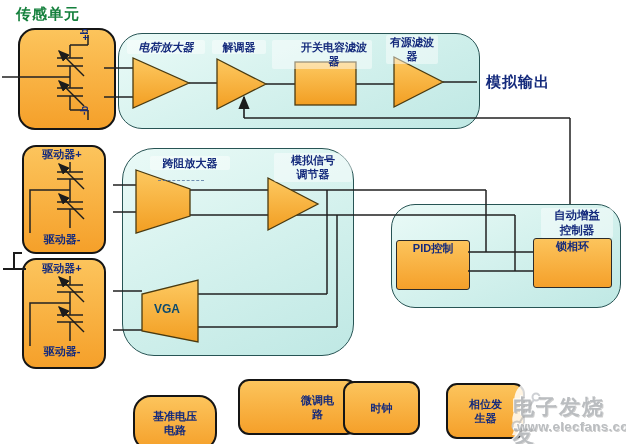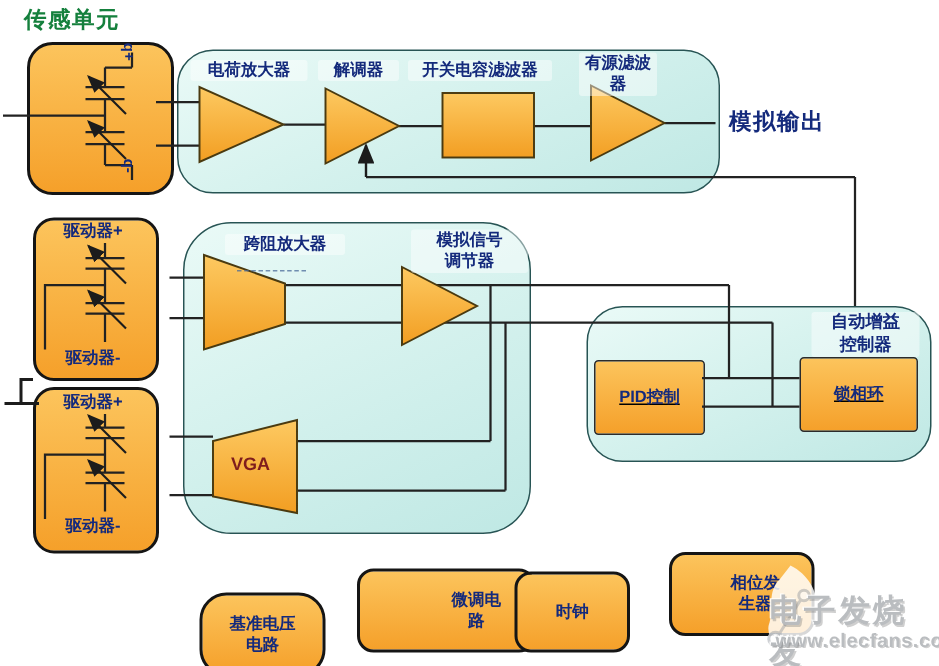"电荷放大器" div.lbl { font-style: none -> italic }
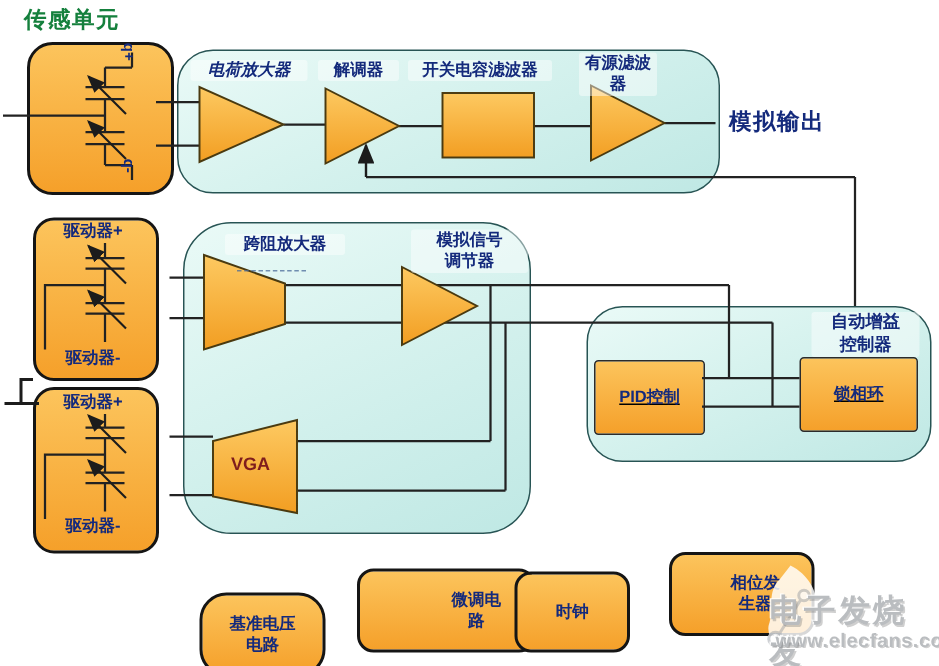"开关电容滤波器" div.lbl { padding-left: none -> 24px; width: 96px -> 76px }
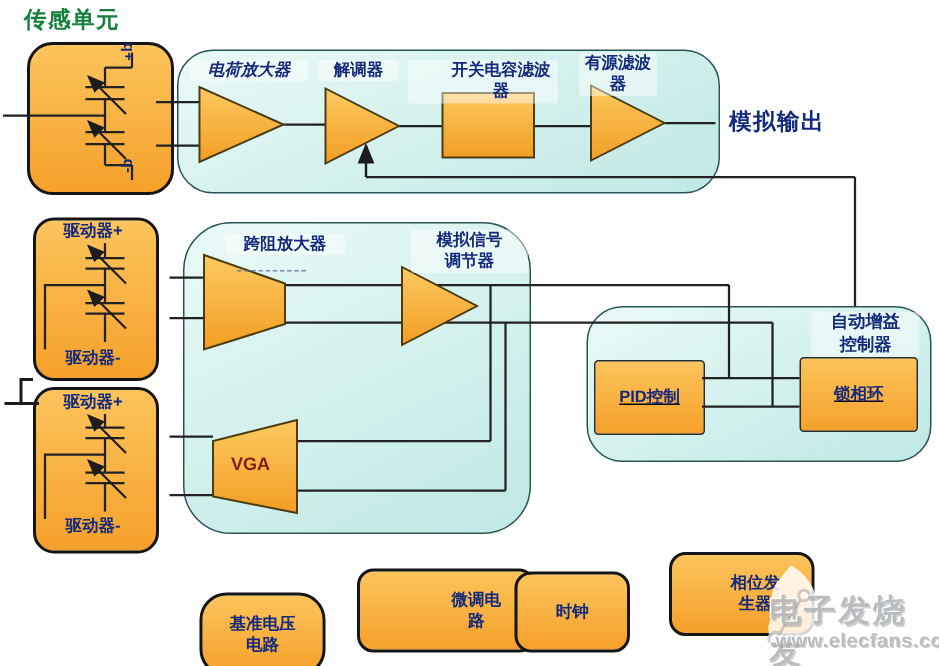"PID控制" .obox.small { align-items: center -> none; text-decoration: underline -> none }
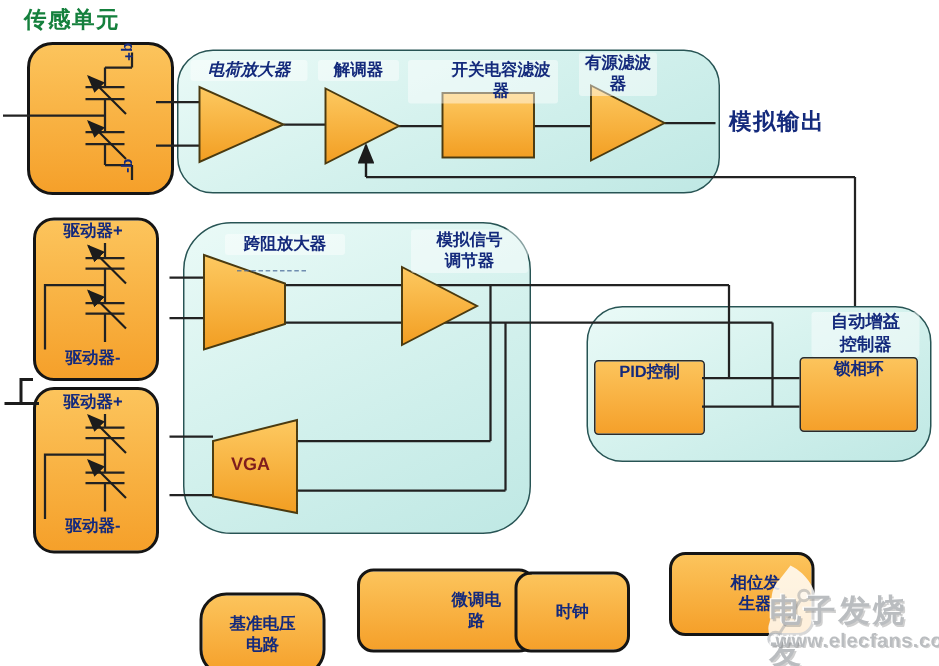"VGA" div.lbl { color: #7f1d1d -> #0c4a6e }
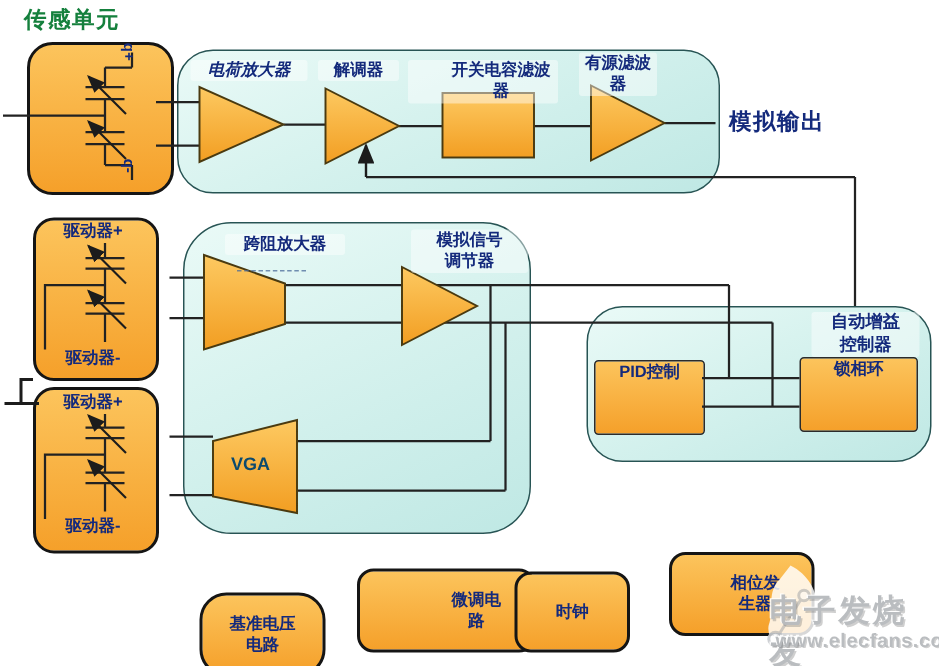"相位发" div.obox { padding-left: 18px -> none; top: 368px -> 383px }
